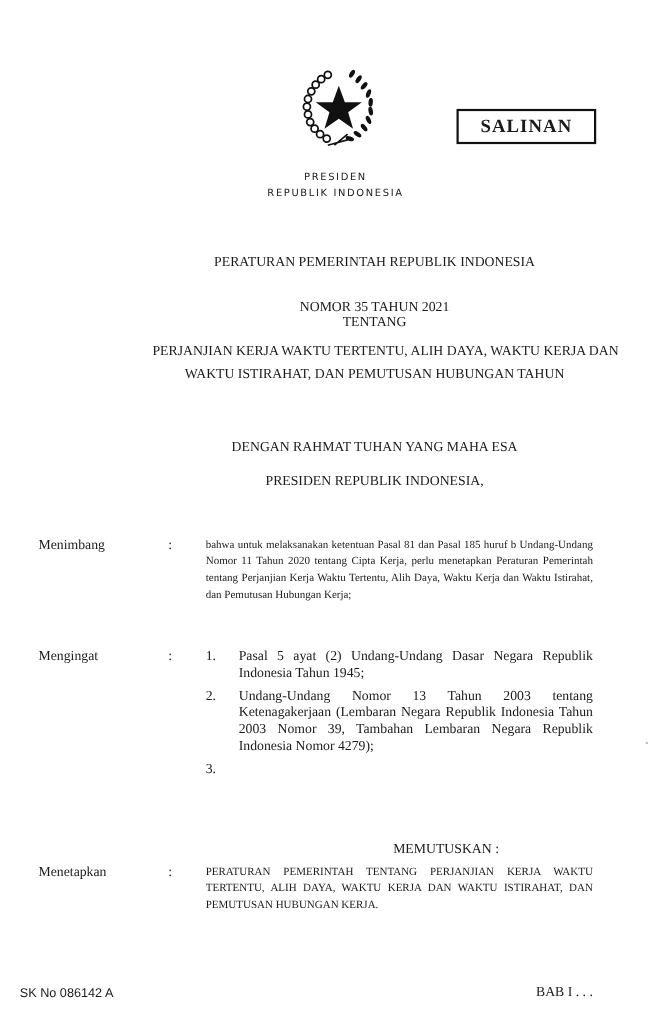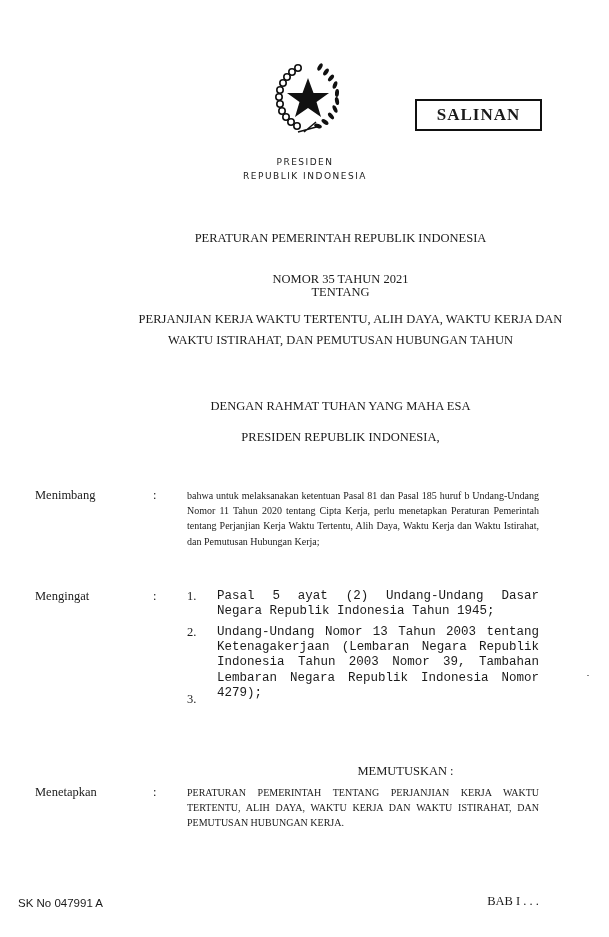"Pasal 5 ayat (2) Undang-Undang" .item { font-family: Liberation Mono, monospace -> Liberation Serif, serif }
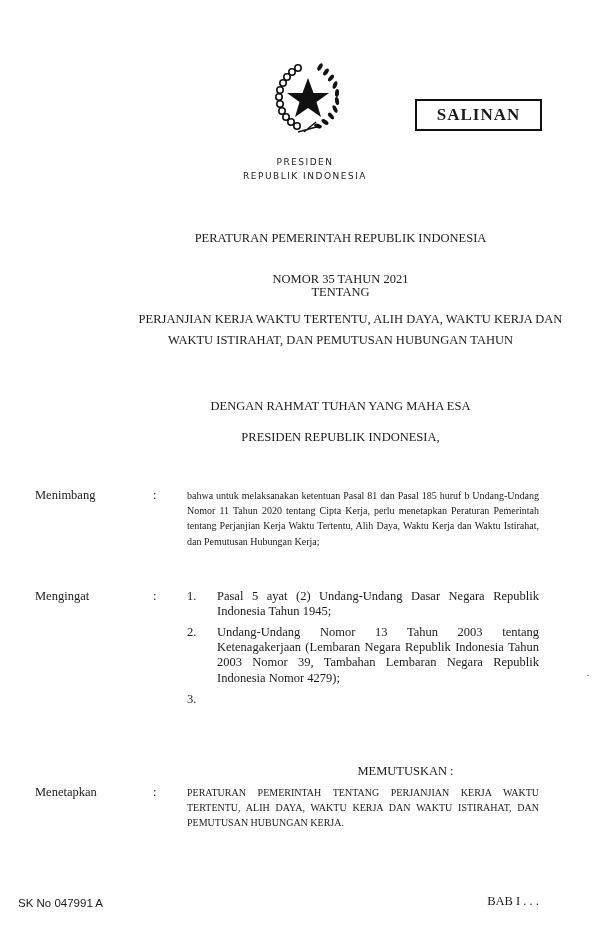"SK No 047991 A" div.sk { text: 047991 -> 086142 }
